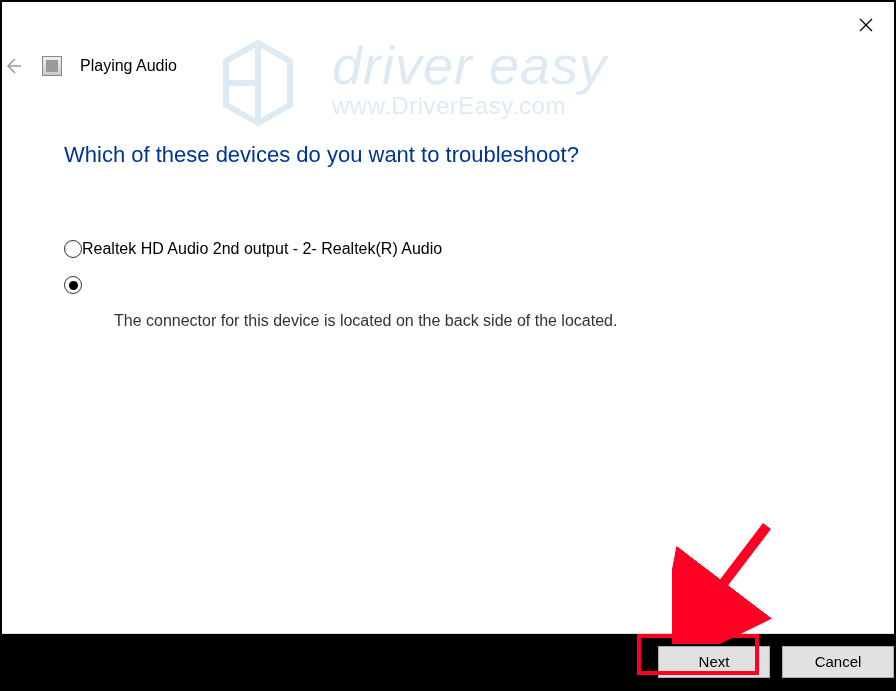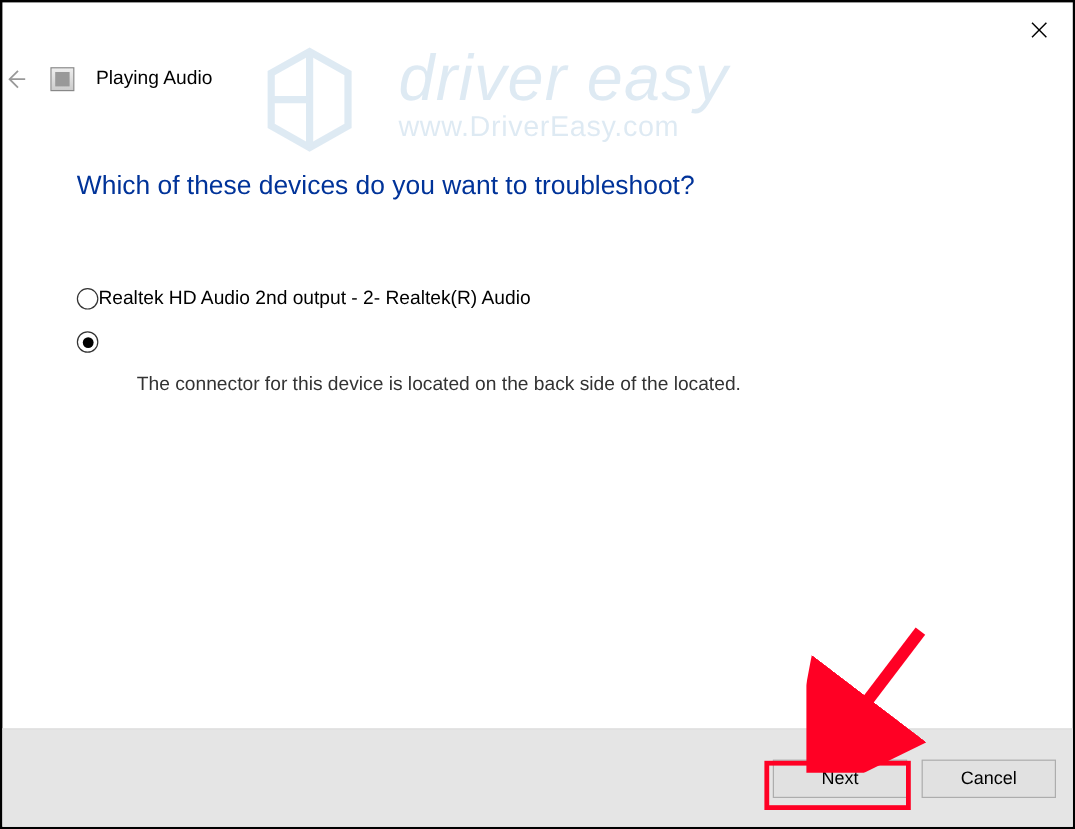"Next" .button-bar { background: #e5e5e5 -> #000000; height: 82px -> 56px; padding-right: 14px -> 0 }
